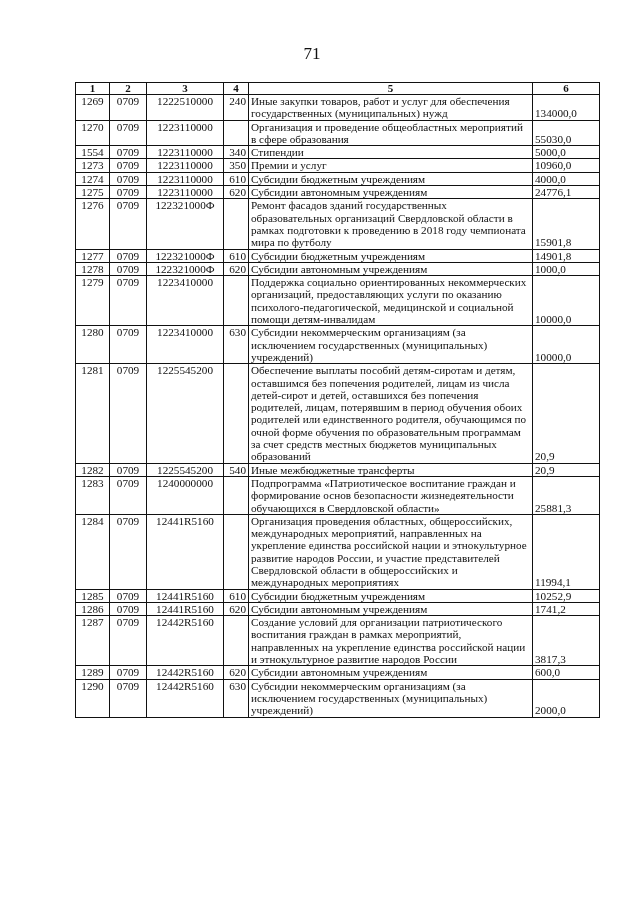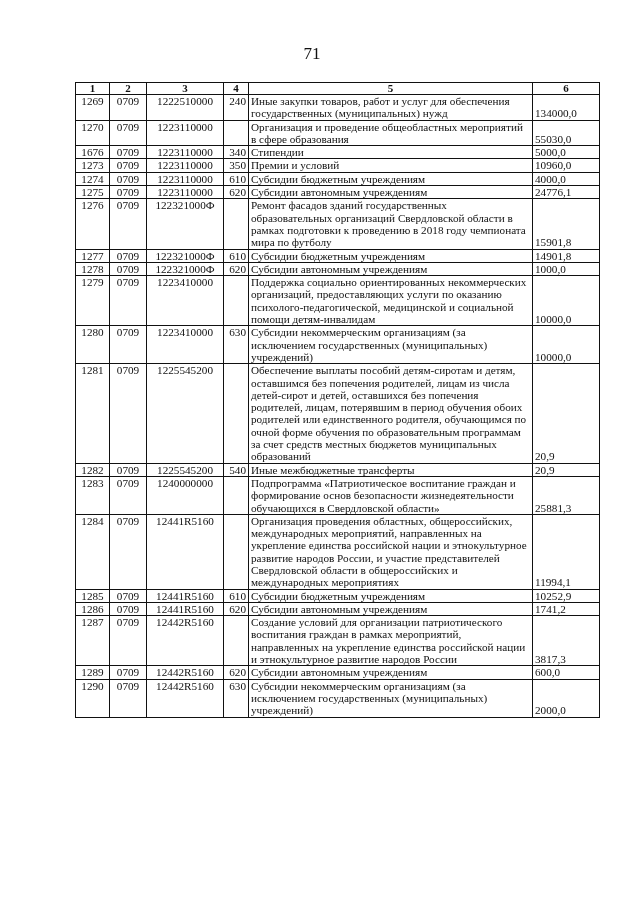"1676" td.c1 { text: 1676 -> 1554 }
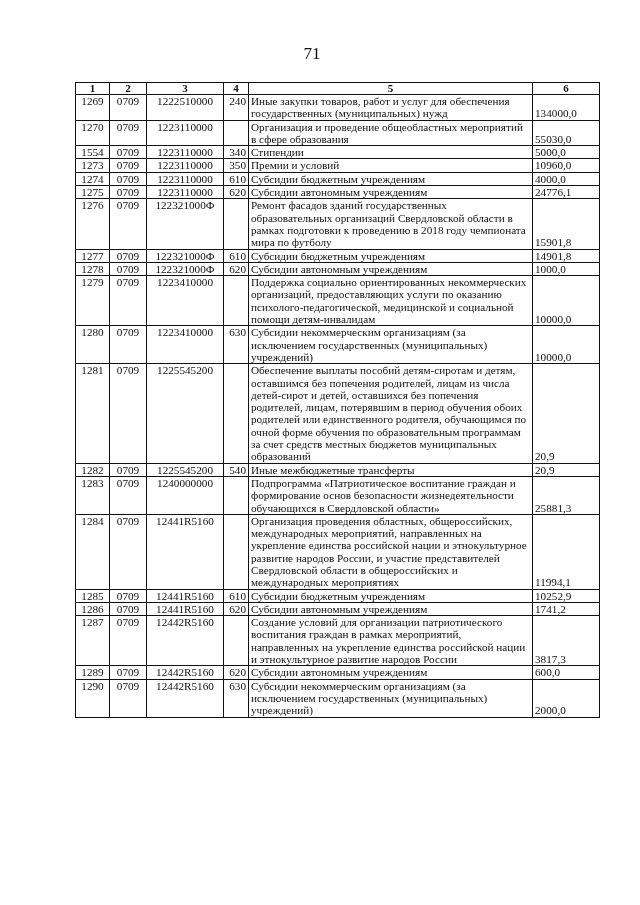"Премии и условий" td.c5 { text: условий -> услуг }
